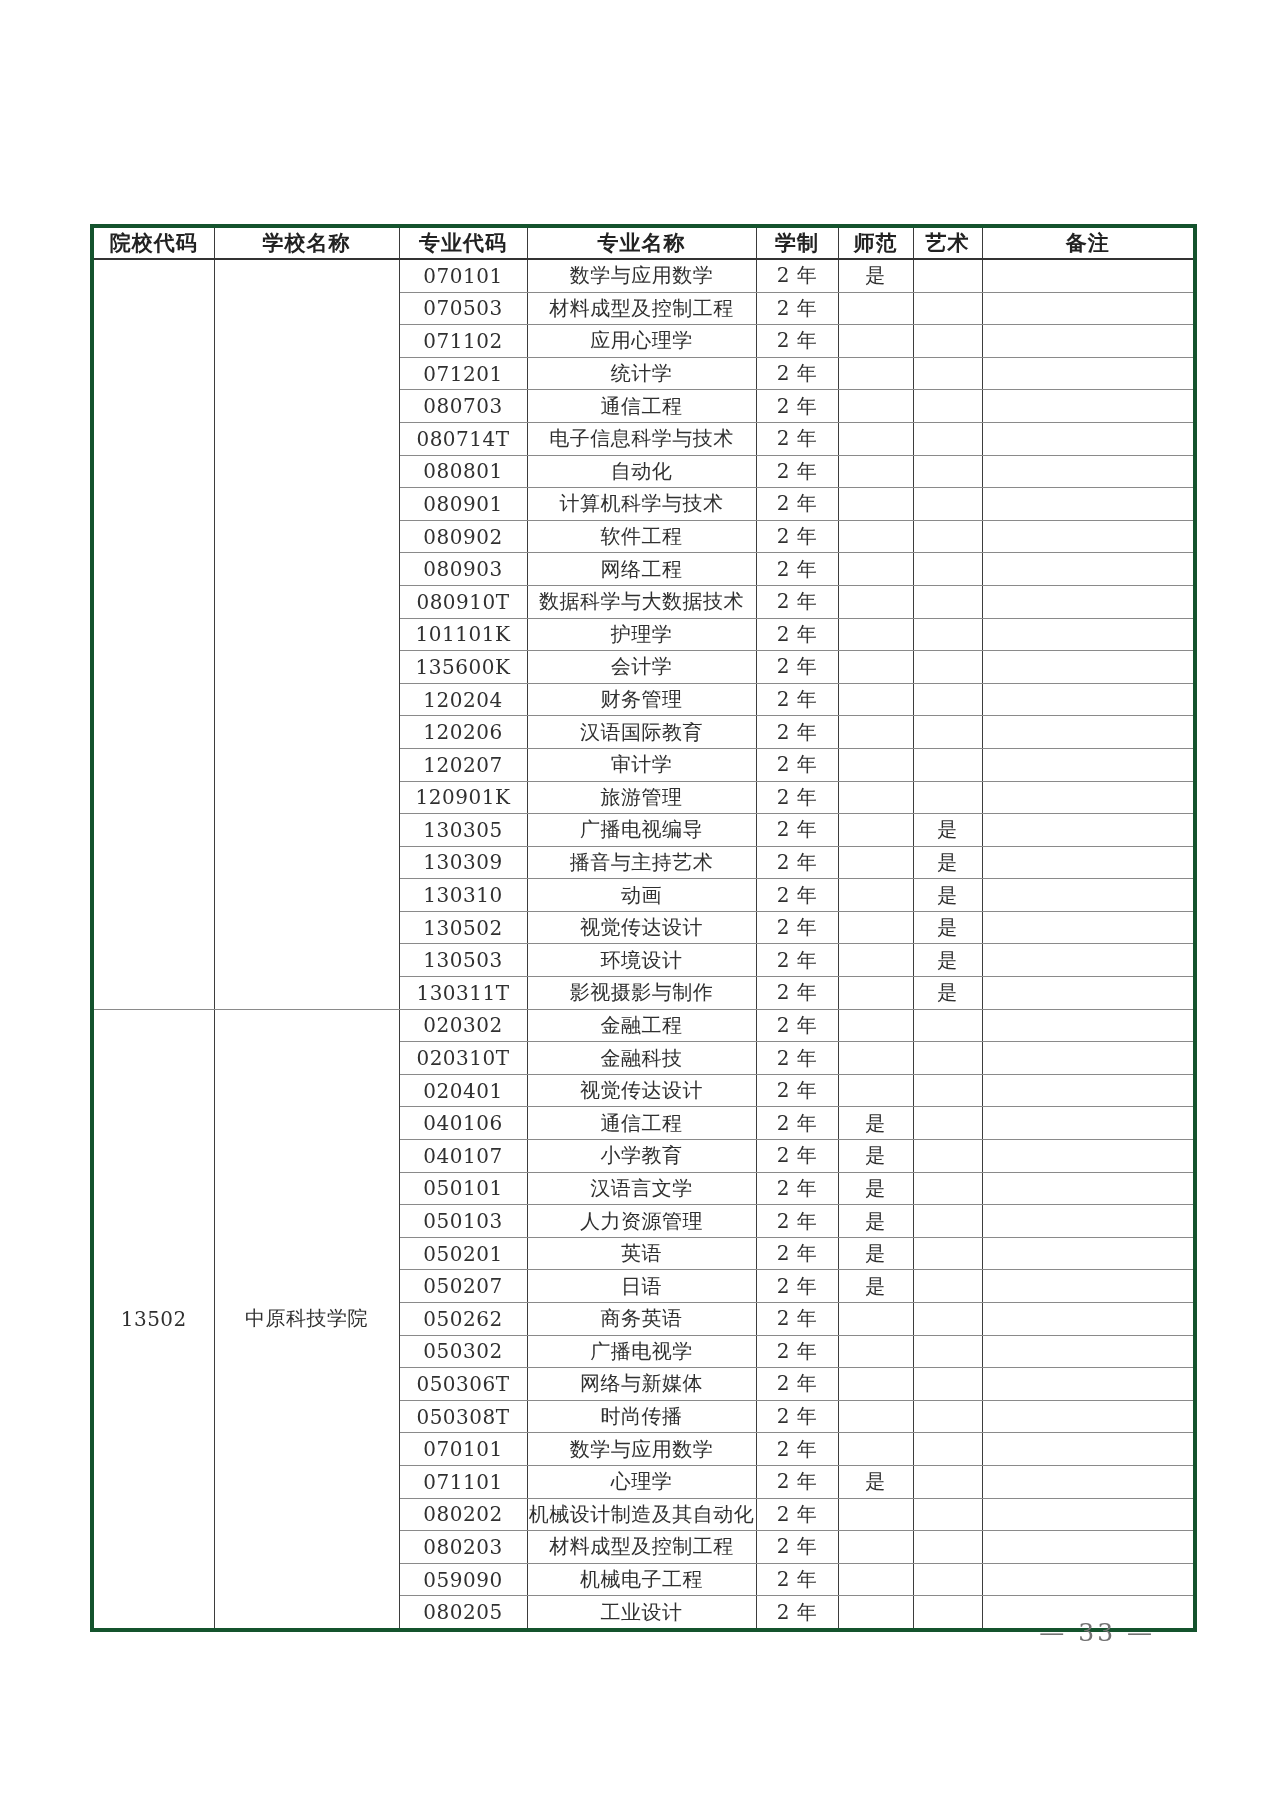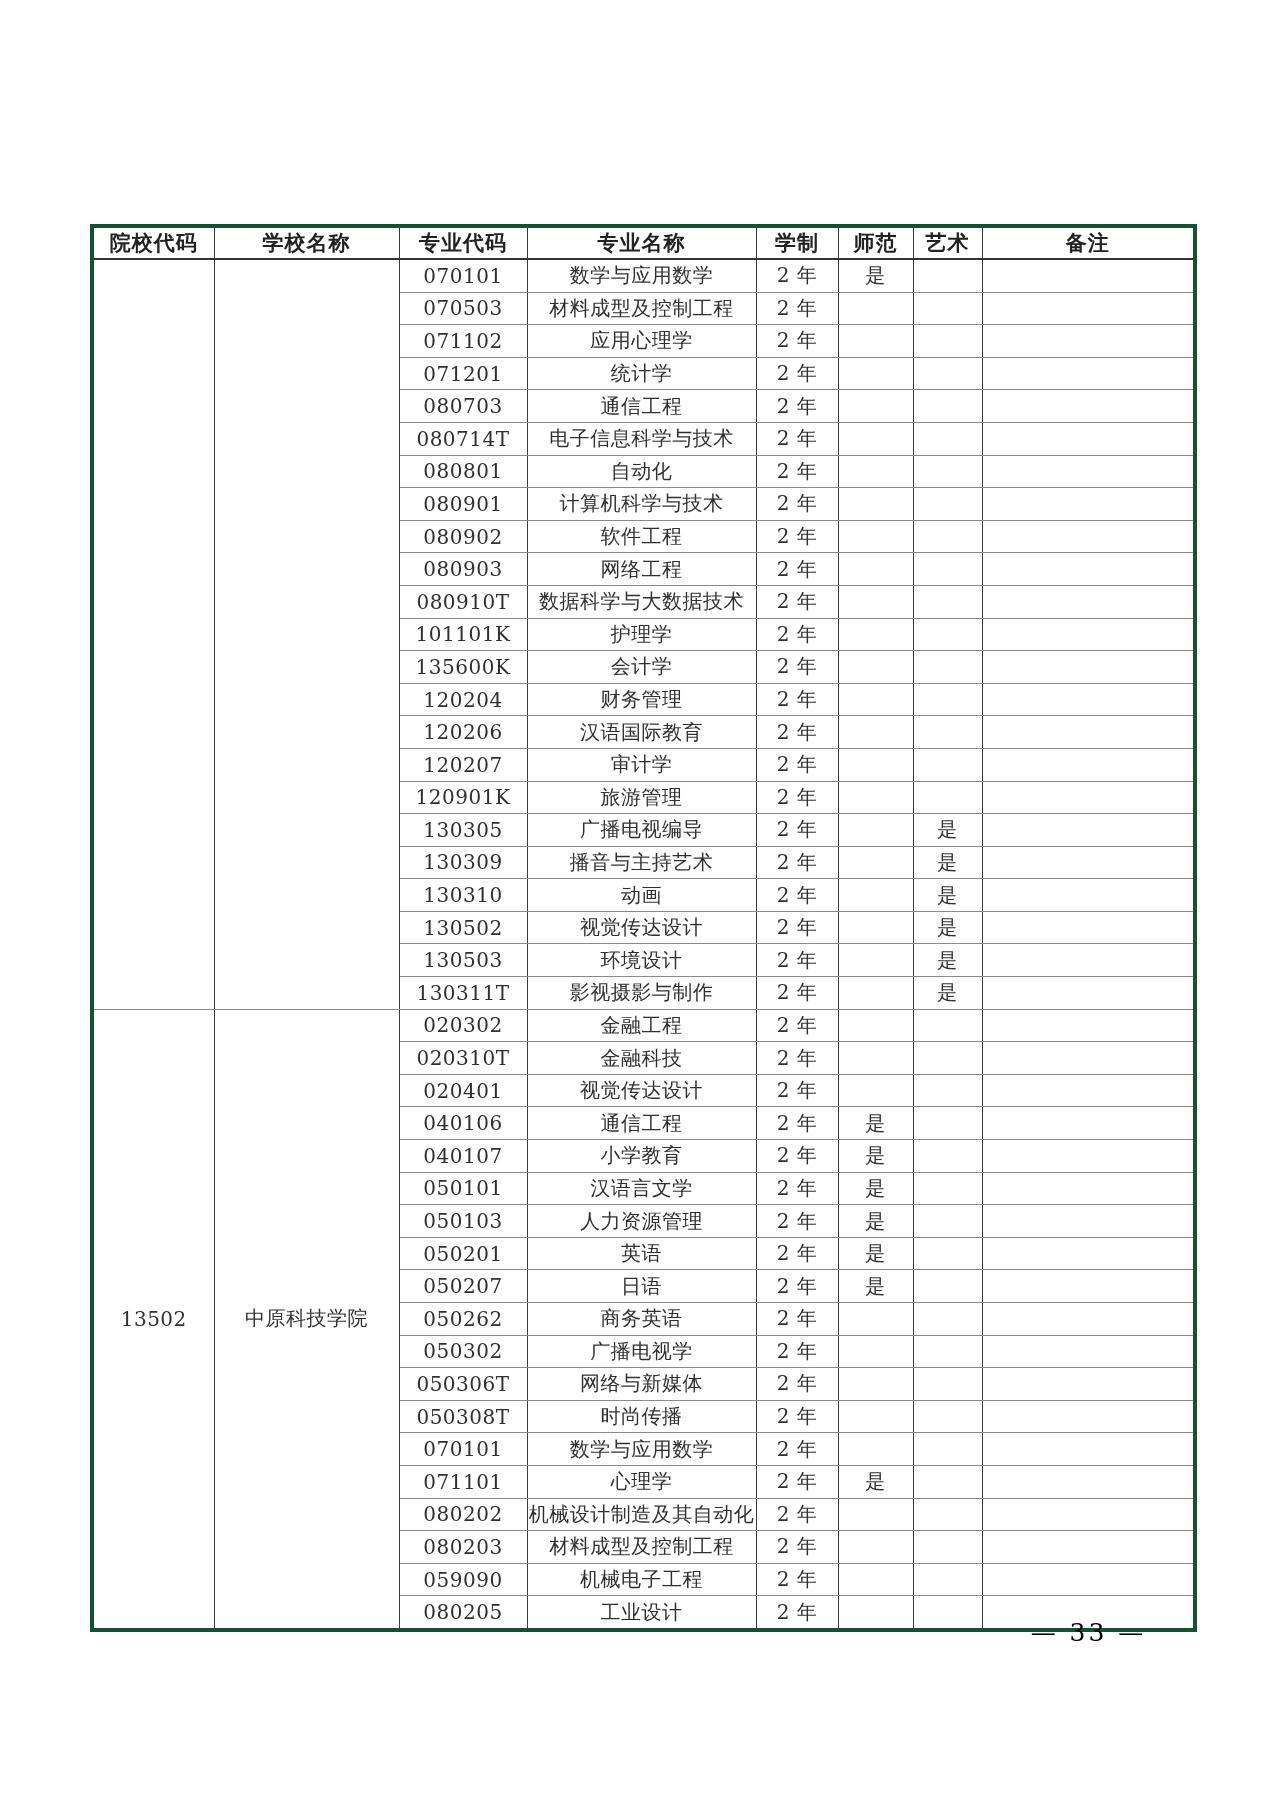"— 33 —" .page-number { color: #000000 -> #737373; left: 1001px -> 980px; text-align: center -> right }
